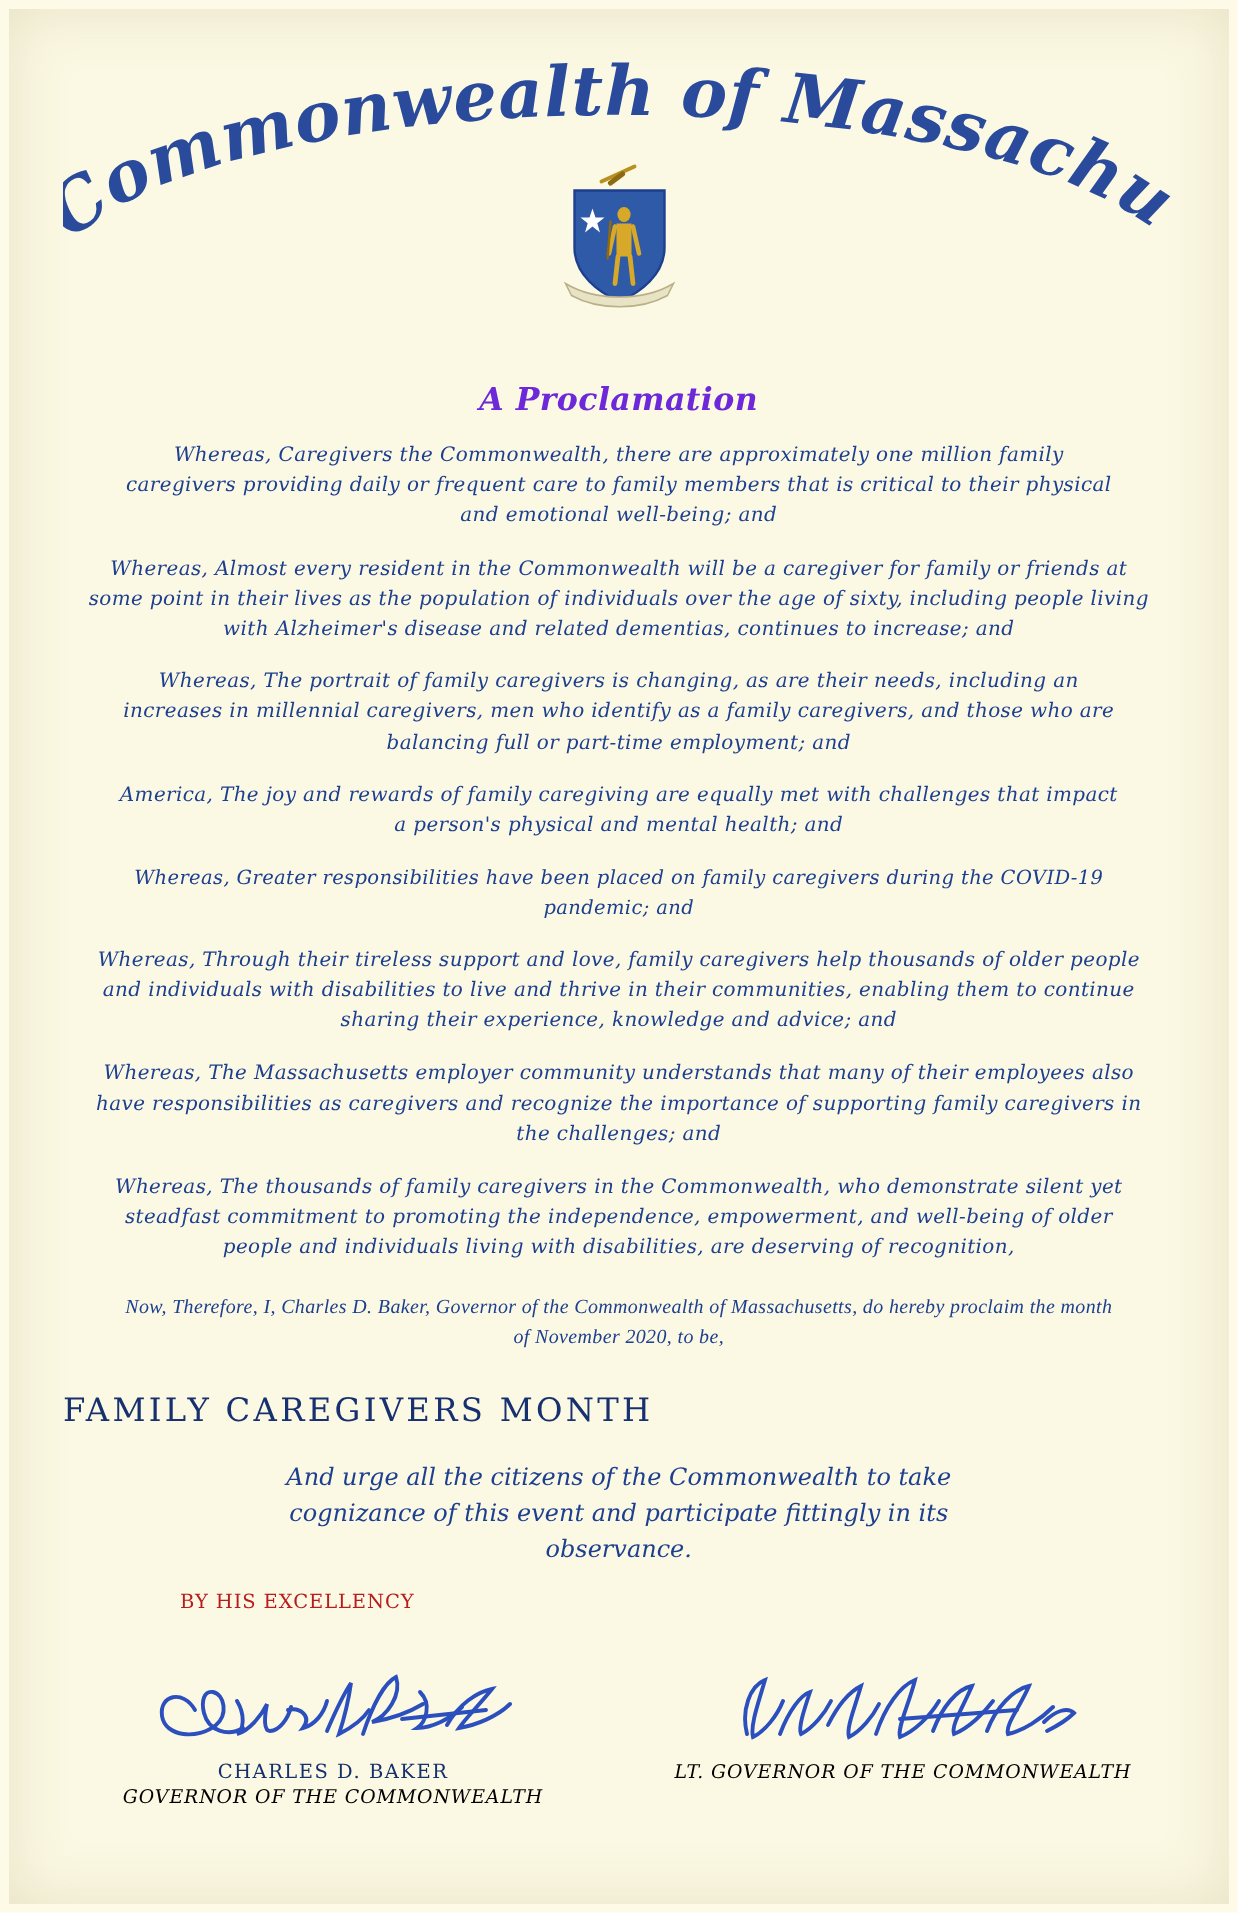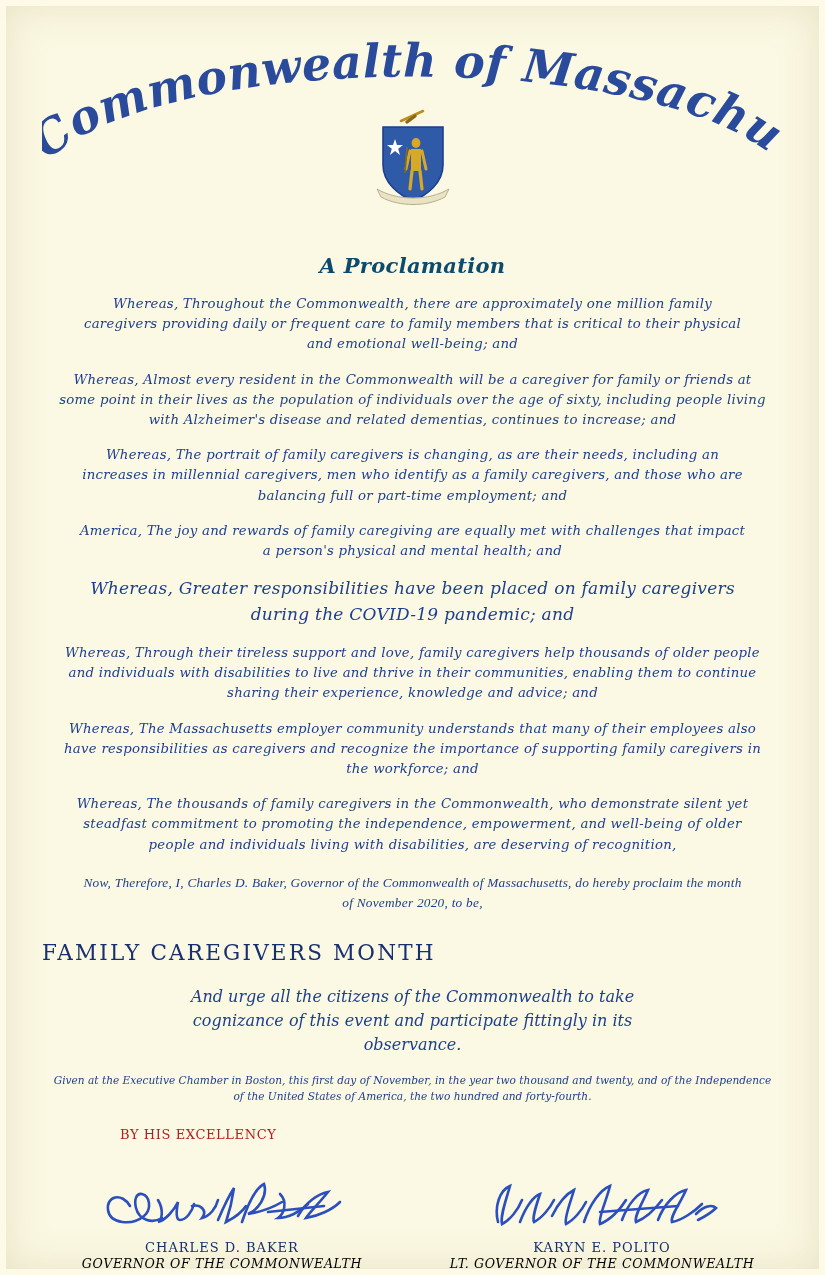"A Proclamation" .proclamation-title { color: #0c4a6e -> #6d28d9 }
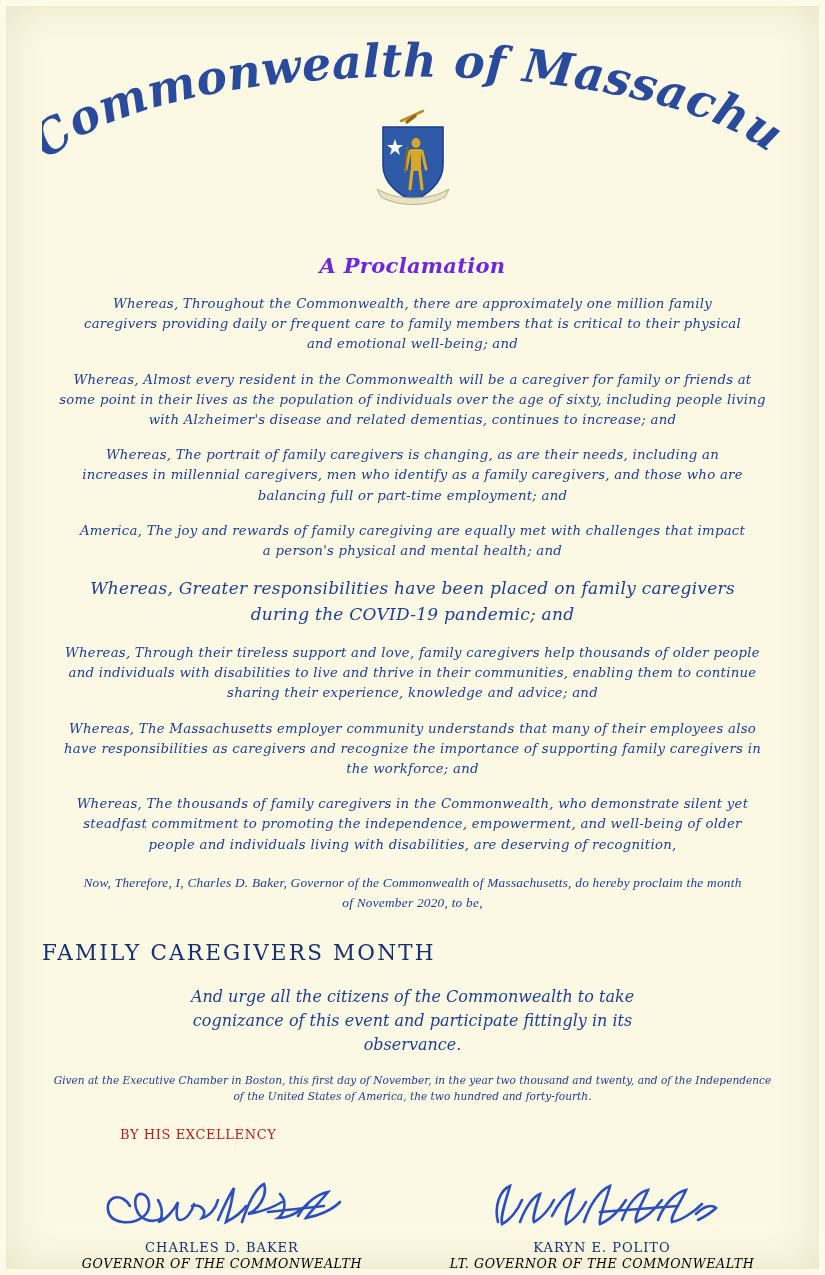"Whereas, Throughout the Commonwealth," p.whereas-block { text: Throughout -> Caregivers }
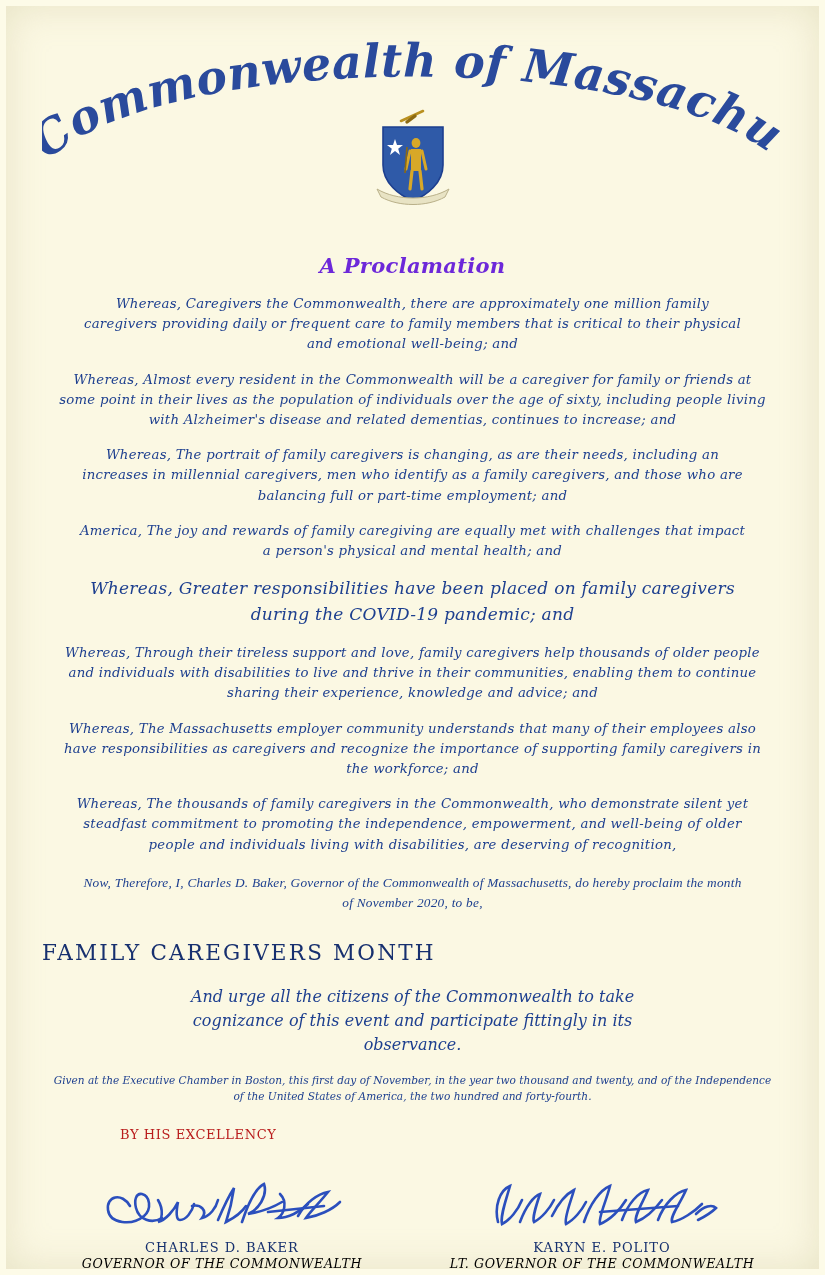"Whereas, Greater responsibilities have" .whereas-block.small { font-size: 17px -> 13px }
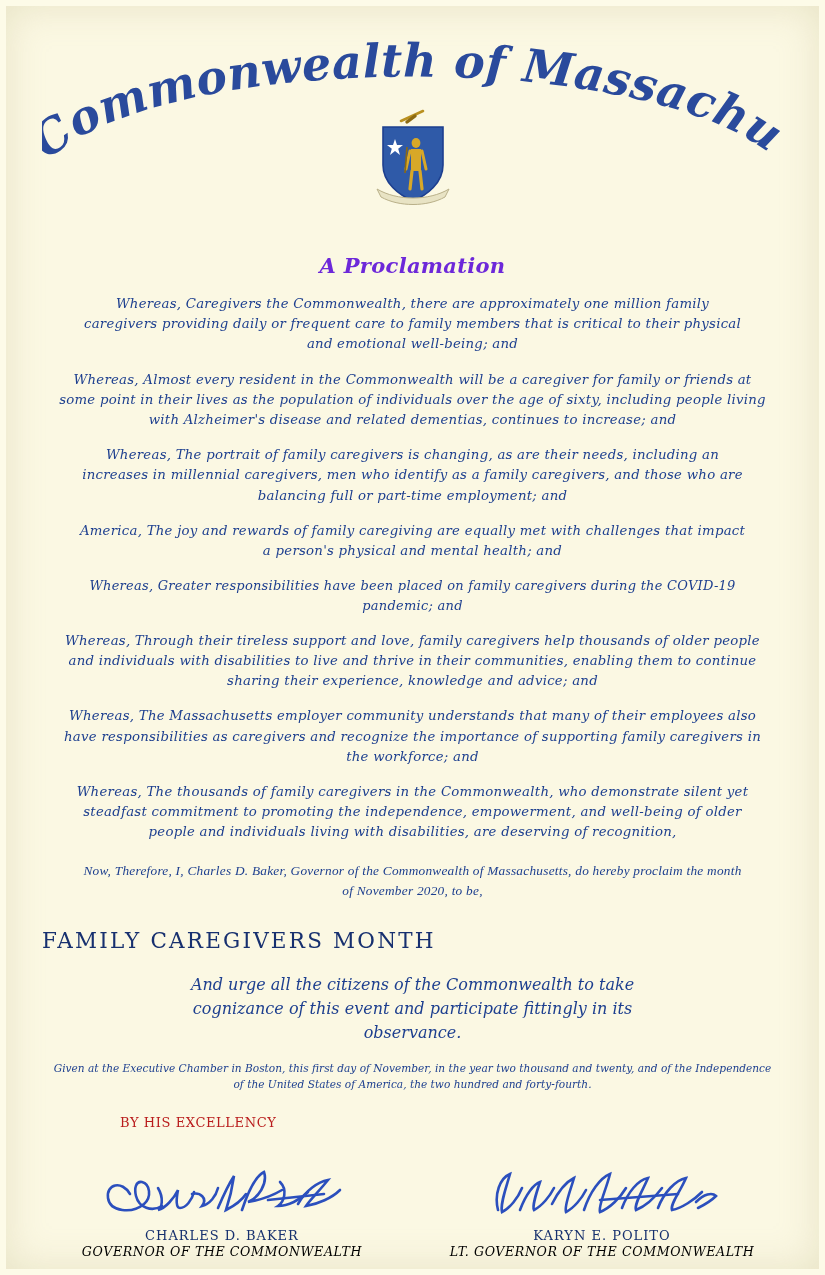"Whereas, The Massachusetts employer" p.whereas-block { text: workforce -> challenges }
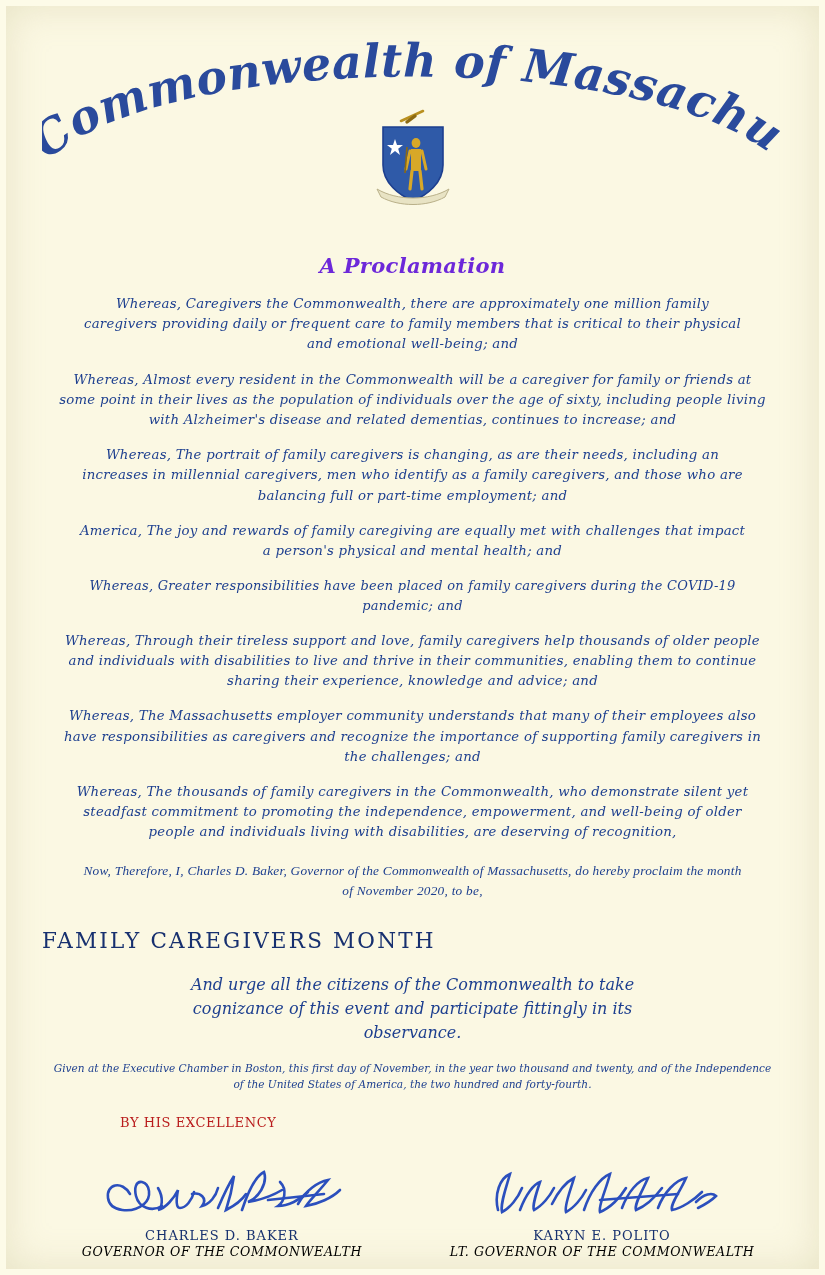"Given at the Executive Chamber" p.given { html: <p>Given at the Executive Chamber in Boston, this first day of November, in the year two thousand and twenty, and of the Independence of the United States of America, the two hundred and forty-fourth.</p> -> none }
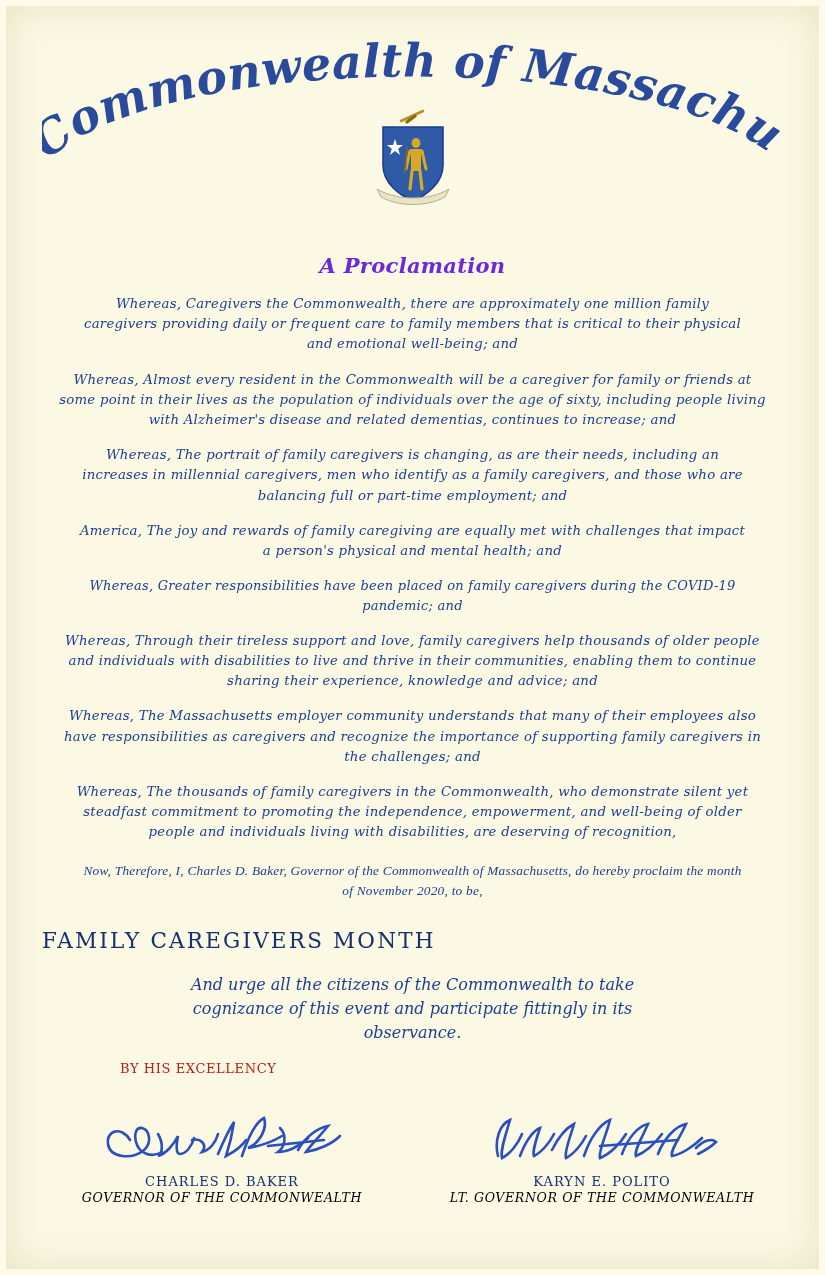"KARYN E. POLITO" div.sig-name { html: <div>Karyn E. Polito</div> -> none }
